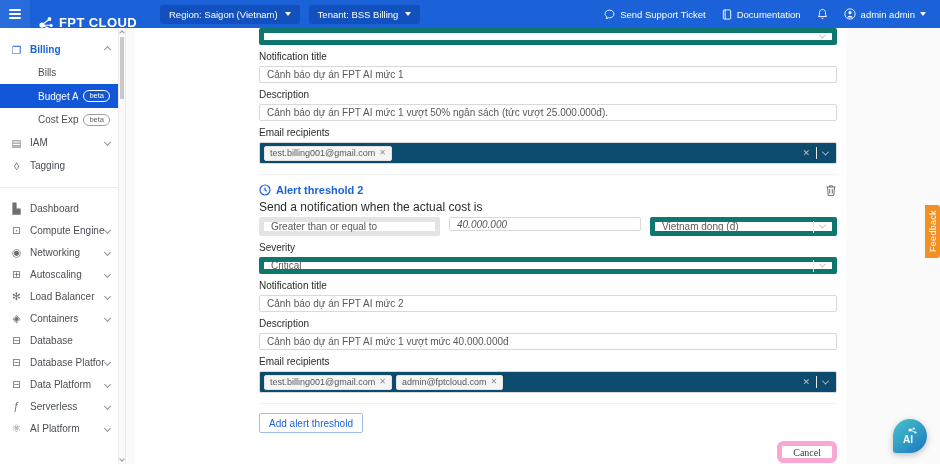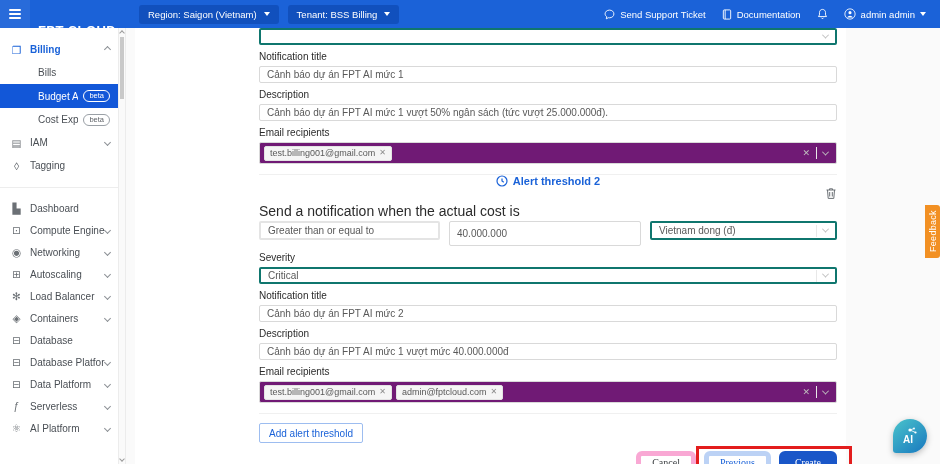"FPT CLOUD" .brand { flex-direction: column -> none; gap: 15px -> 5px; padding: 8px 14px 0 8px -> 17px 14px 0 8px }
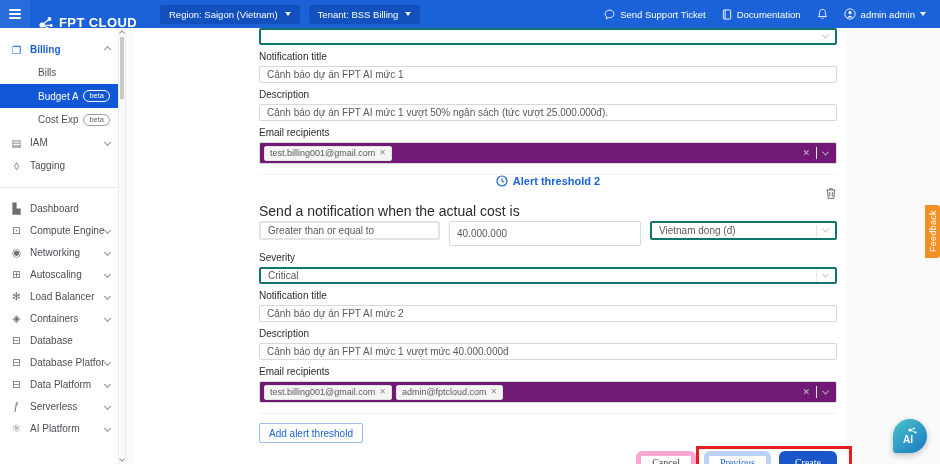"test.billing001@gmail.com" .emailbox { background: #701a75 -> #0c4a6e }
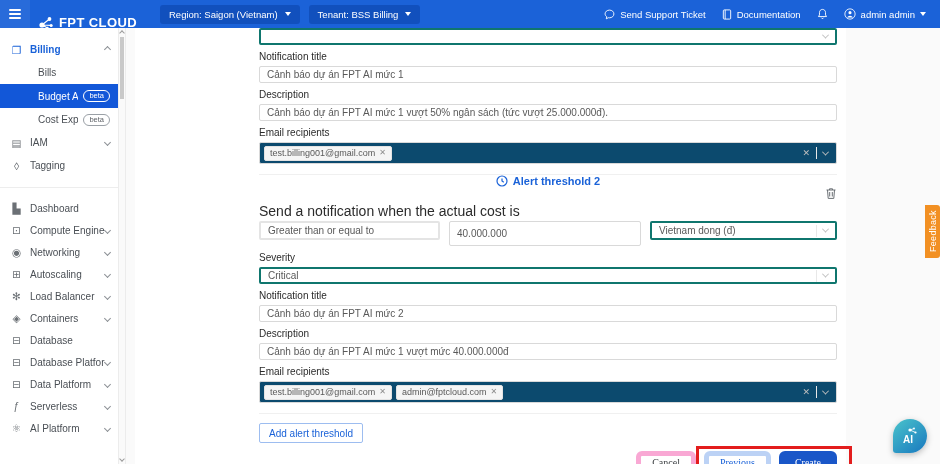"Alert threshold 2" .th-head { flex-direction: column -> none; margin-top: 0 -> 8px }
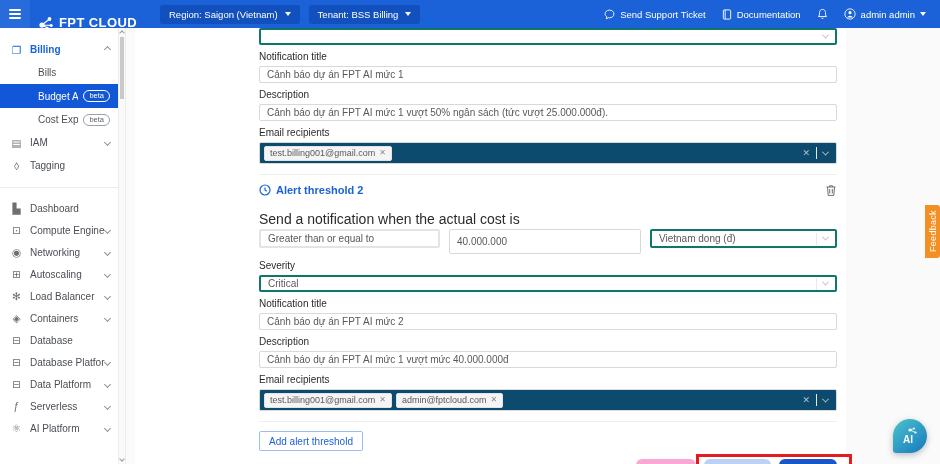"Send a notification when the" .condlabel { font-size: 14px -> 12px; margin-top: 17px -> 5px }
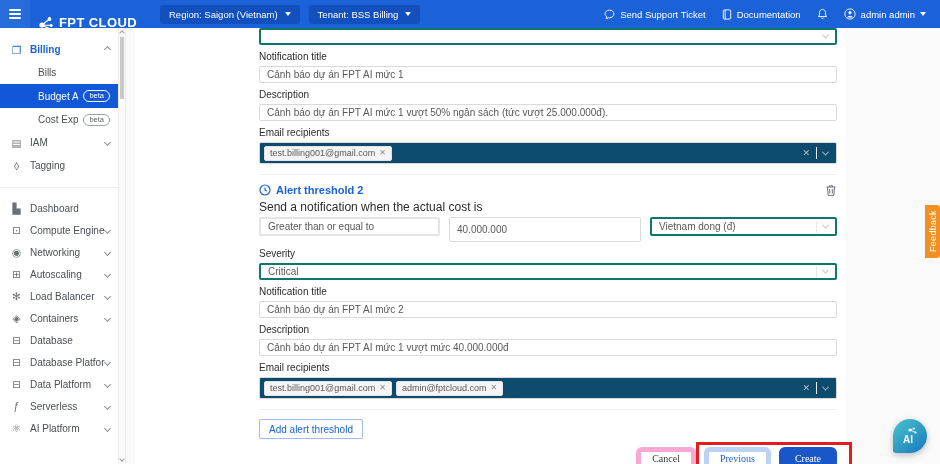"Greater than or equal to" .selectbox { border: 2px solid #0f766e -> 5px solid #0f766e }
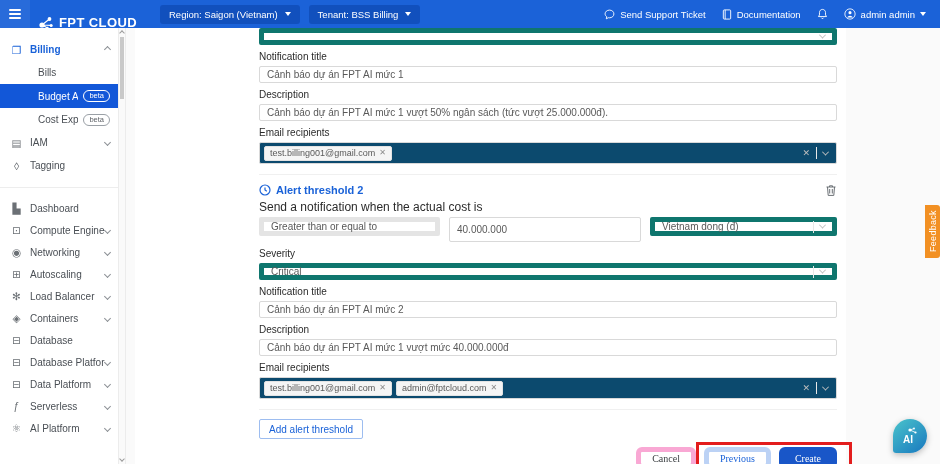"40.000.000" input.tin { font-style: none -> italic; height: 25px -> 14px }
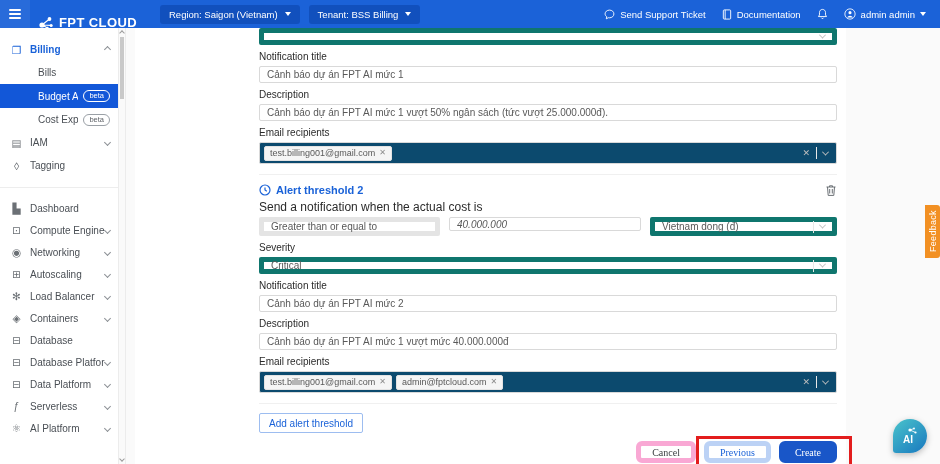"Previous" span.hl-wrap { html: <span> <span></span> <button>Previous</button> <button>Create</button> </span> -> none }
